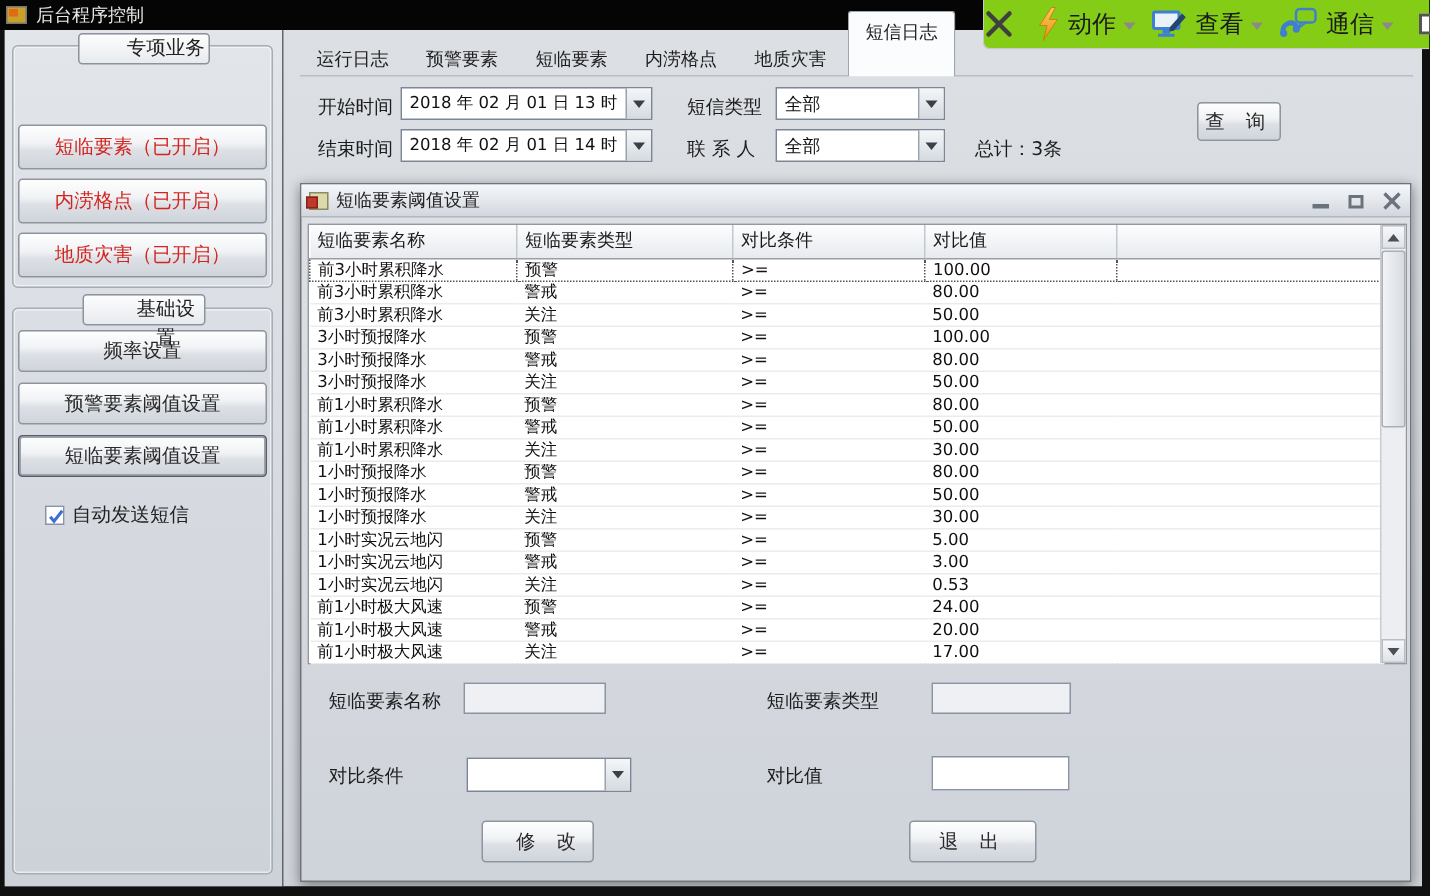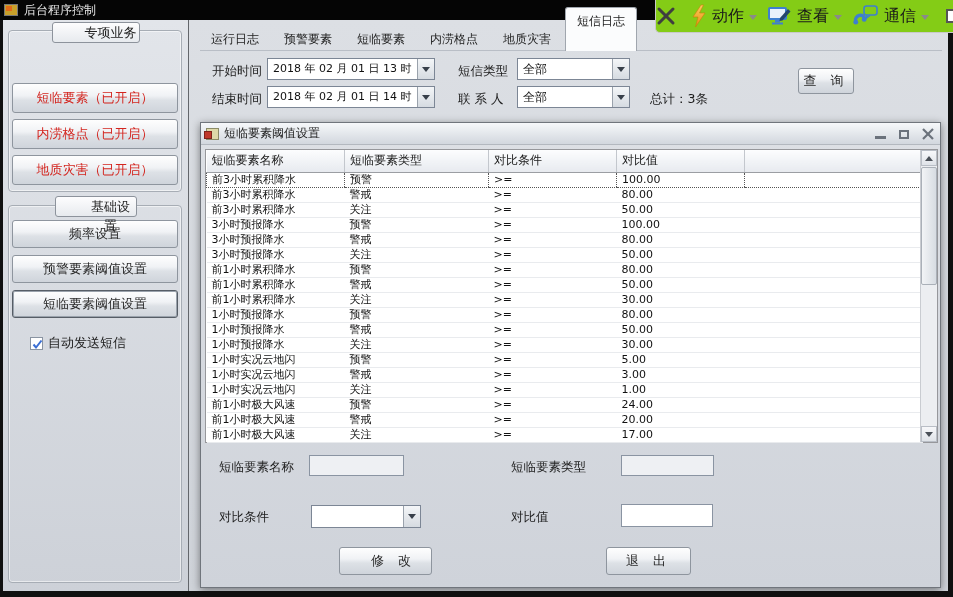"1.00" td { text: 1.00 -> 0.53 }
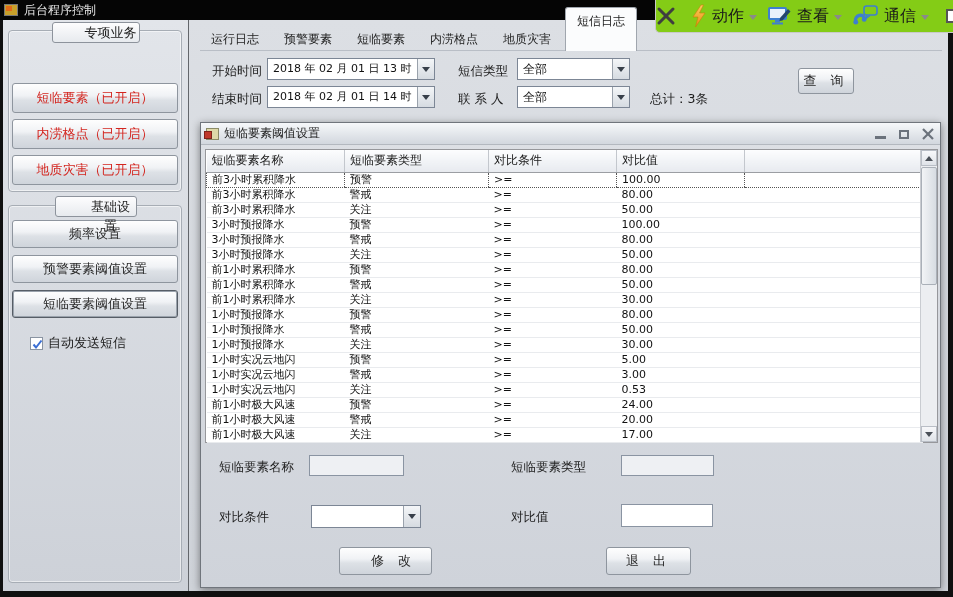"修 改" div.silver-btn { left: 138px -> 120px; width: 93px -> 75px }
